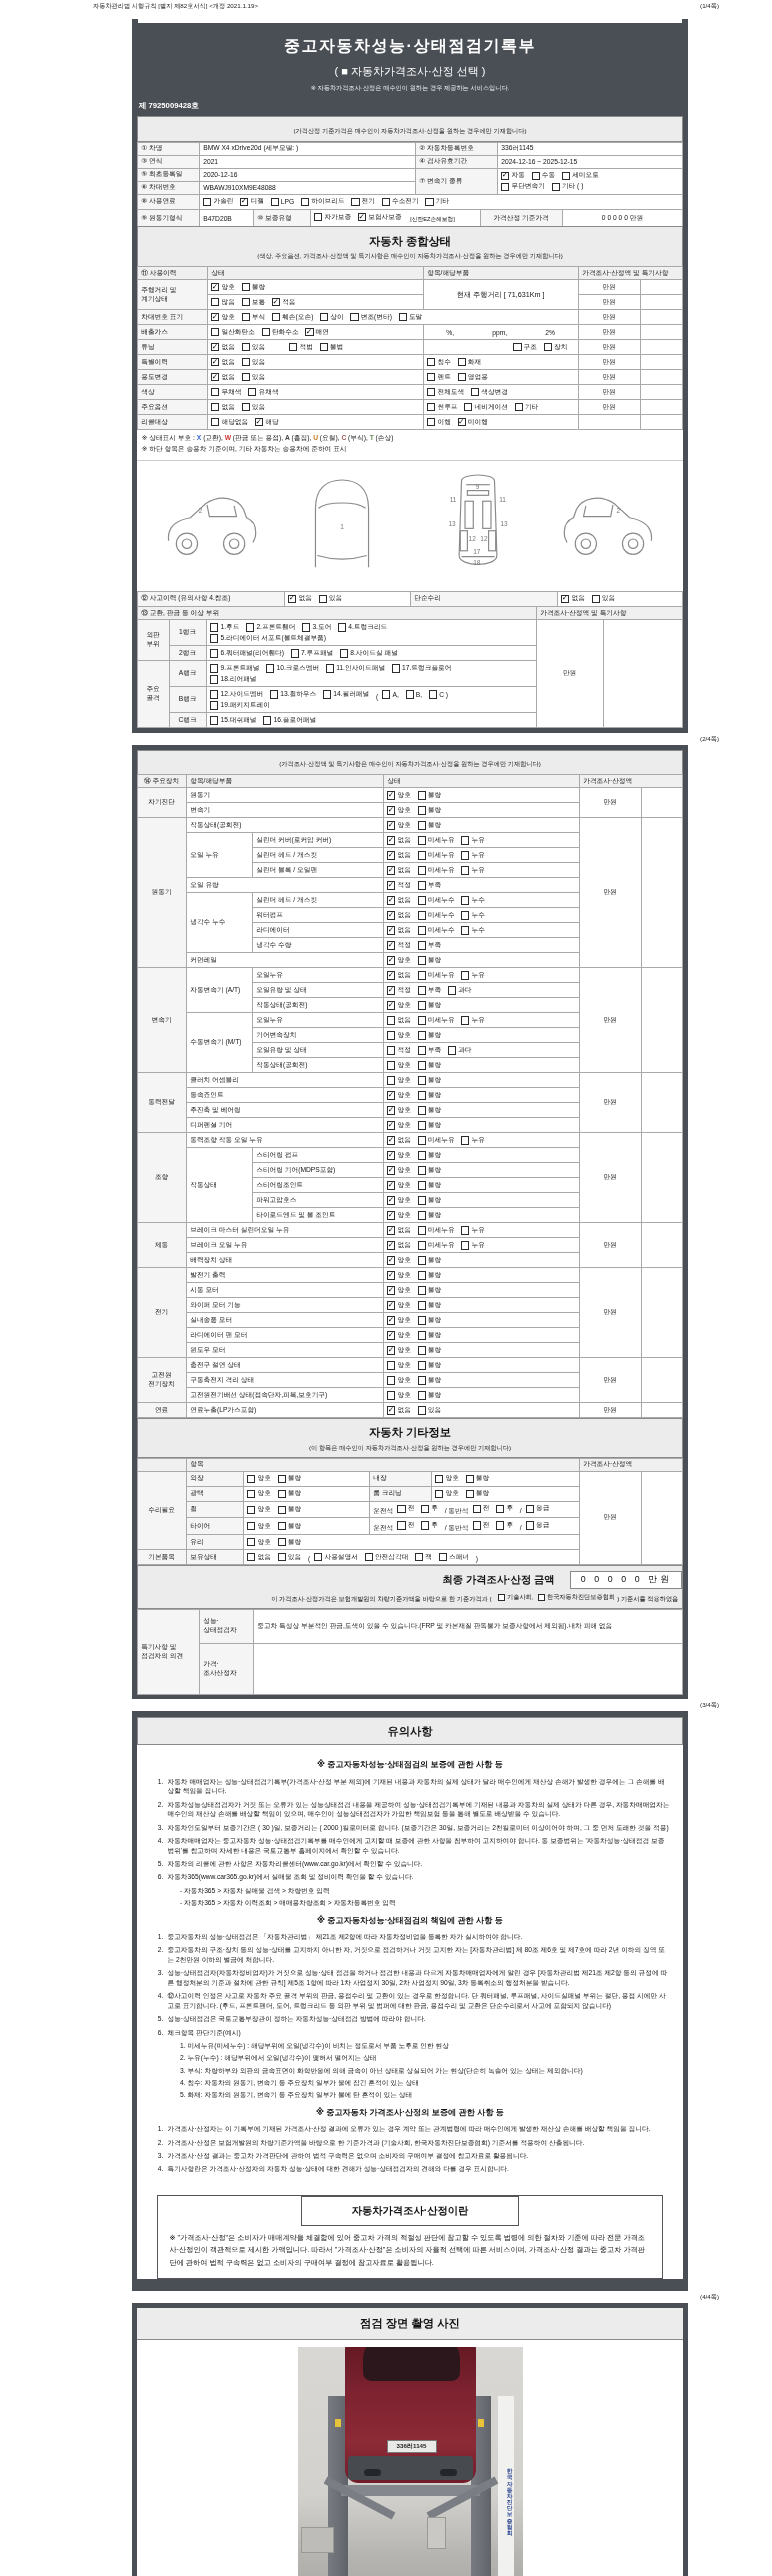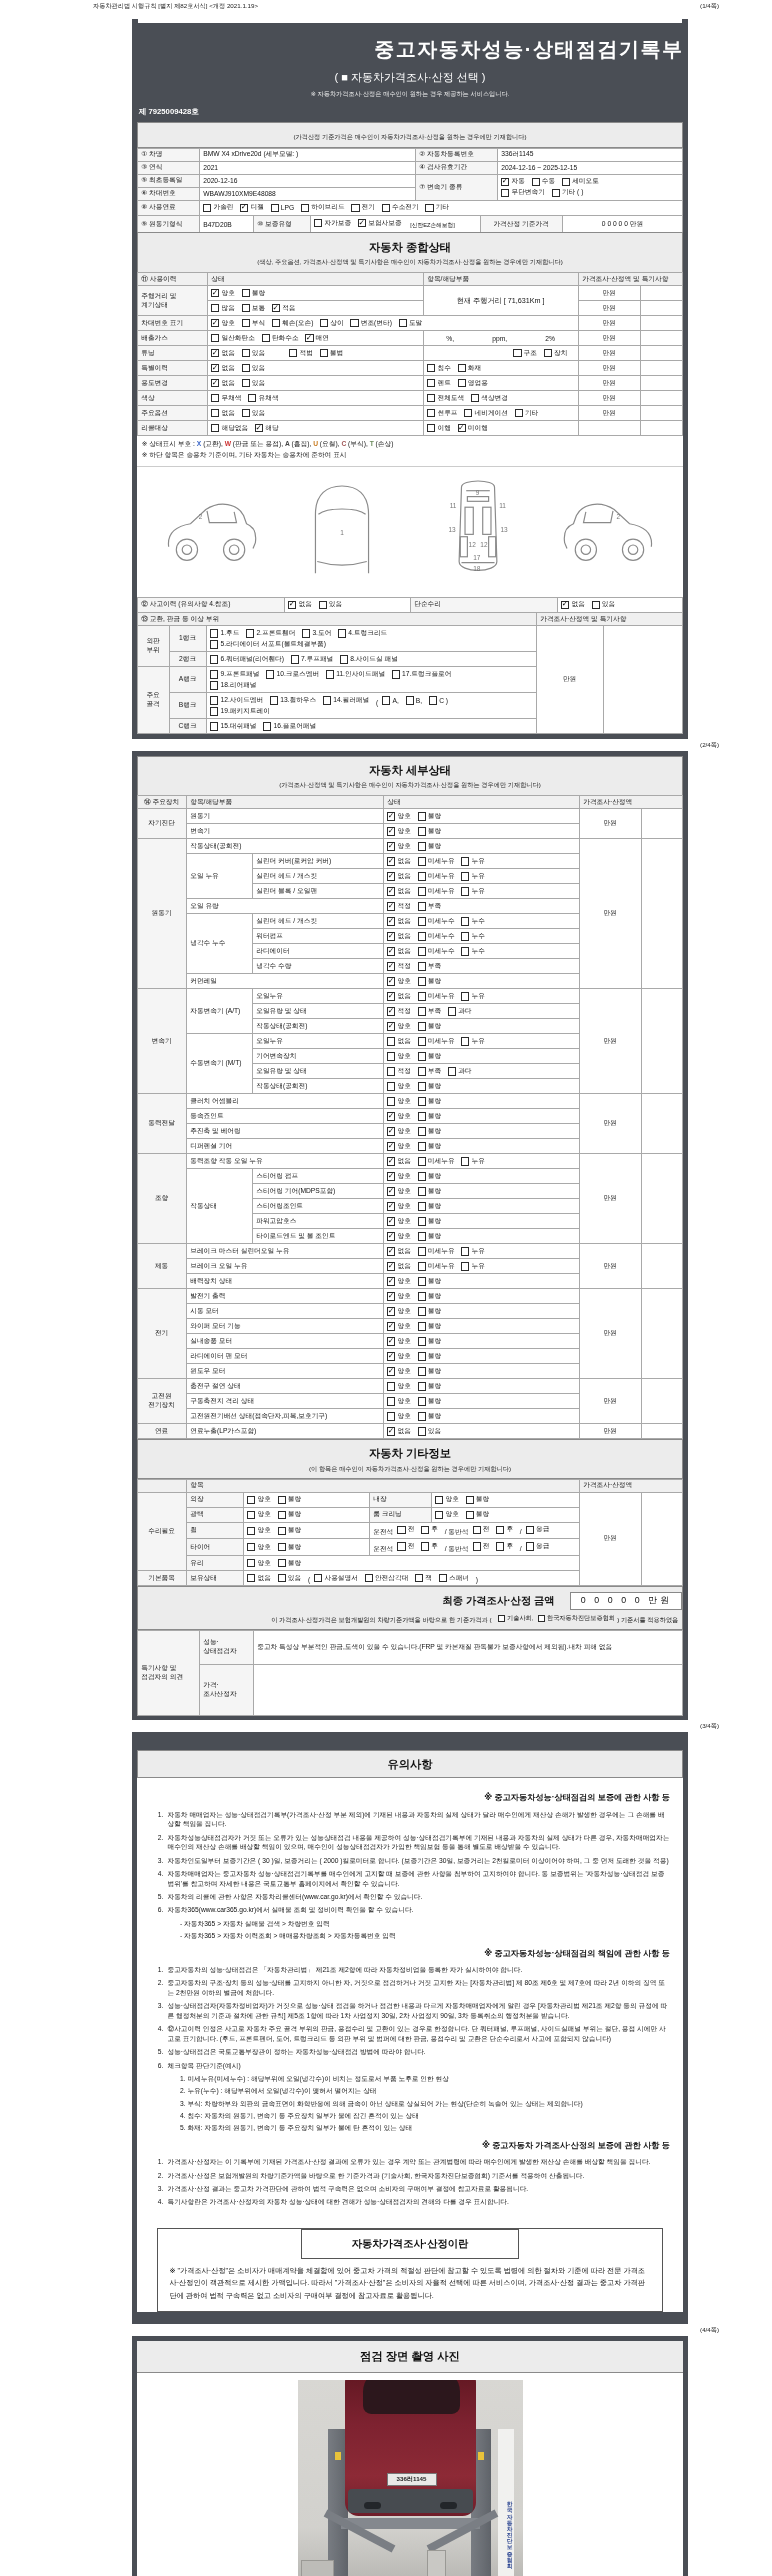"중고자동차성능·상태점검기록부" .doc-title { font-size: 20px -> 16px; text-align: right -> none }
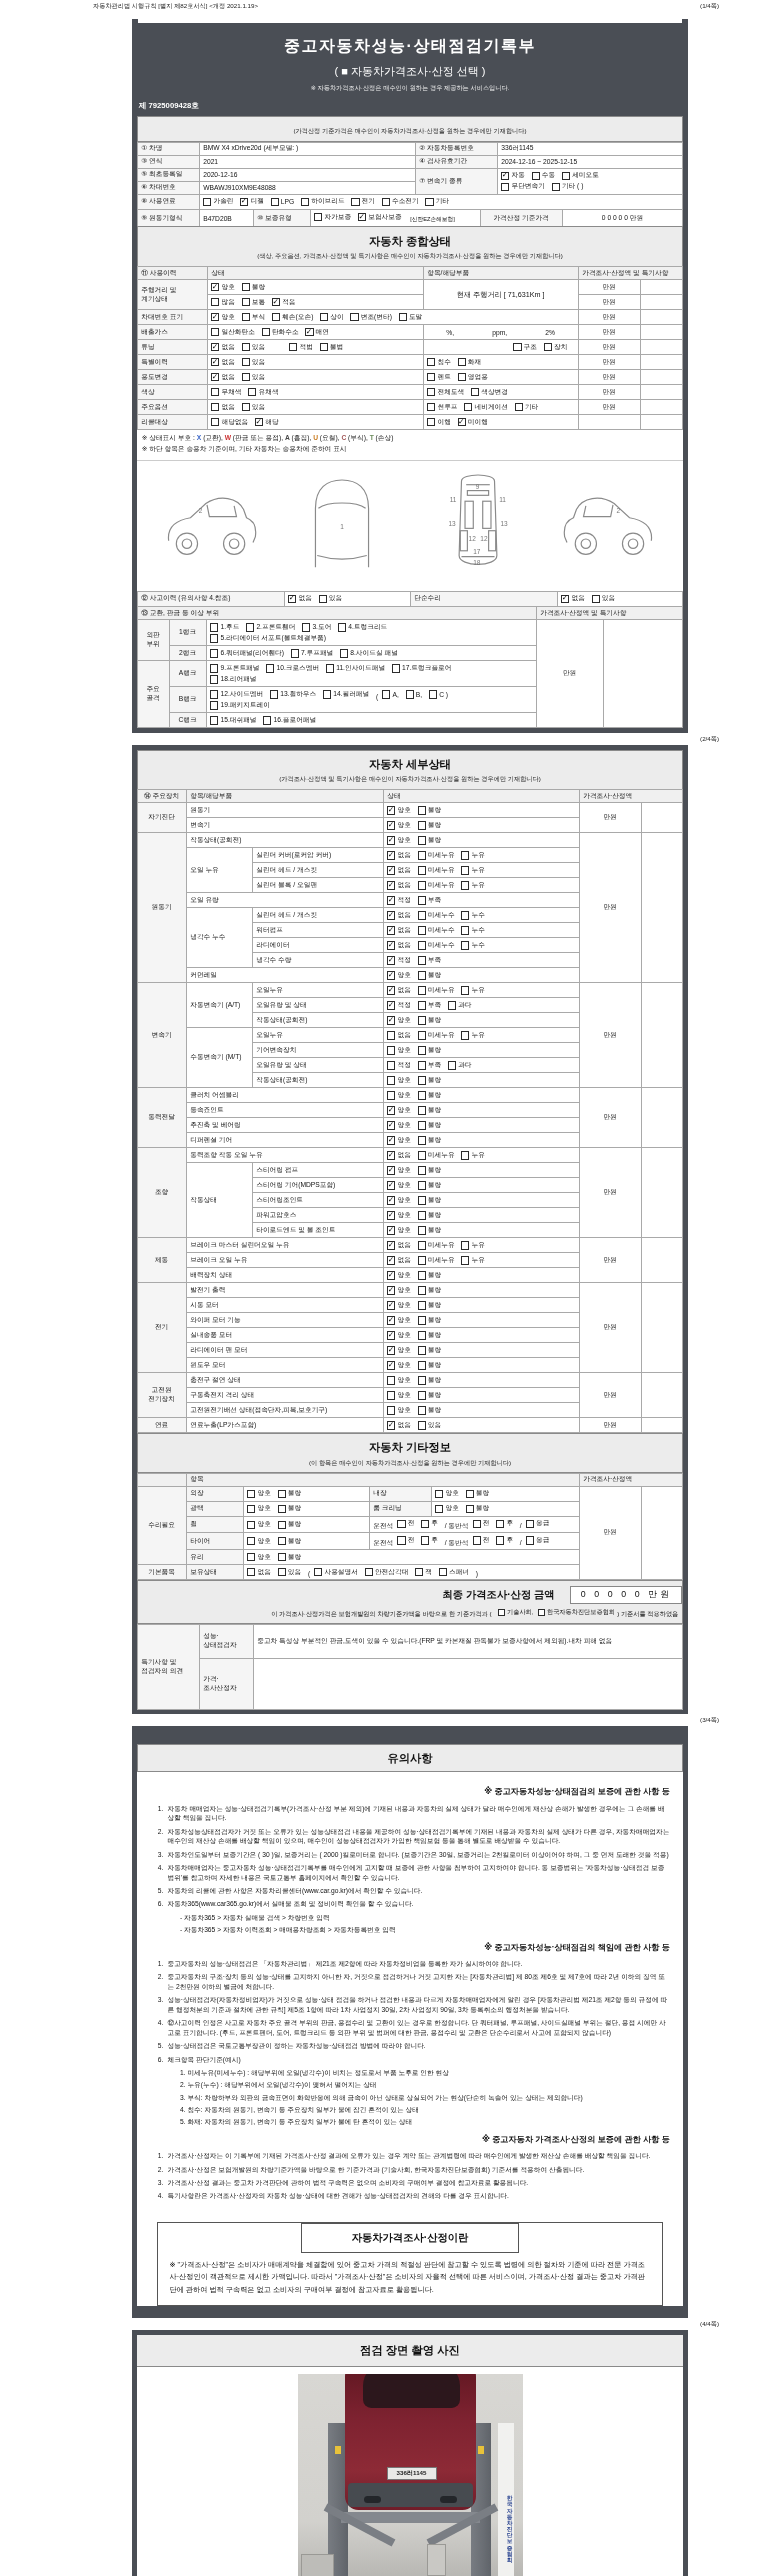"자동차 세부상태" div.t { html: <div>자동차 세부상태</div> -> none }
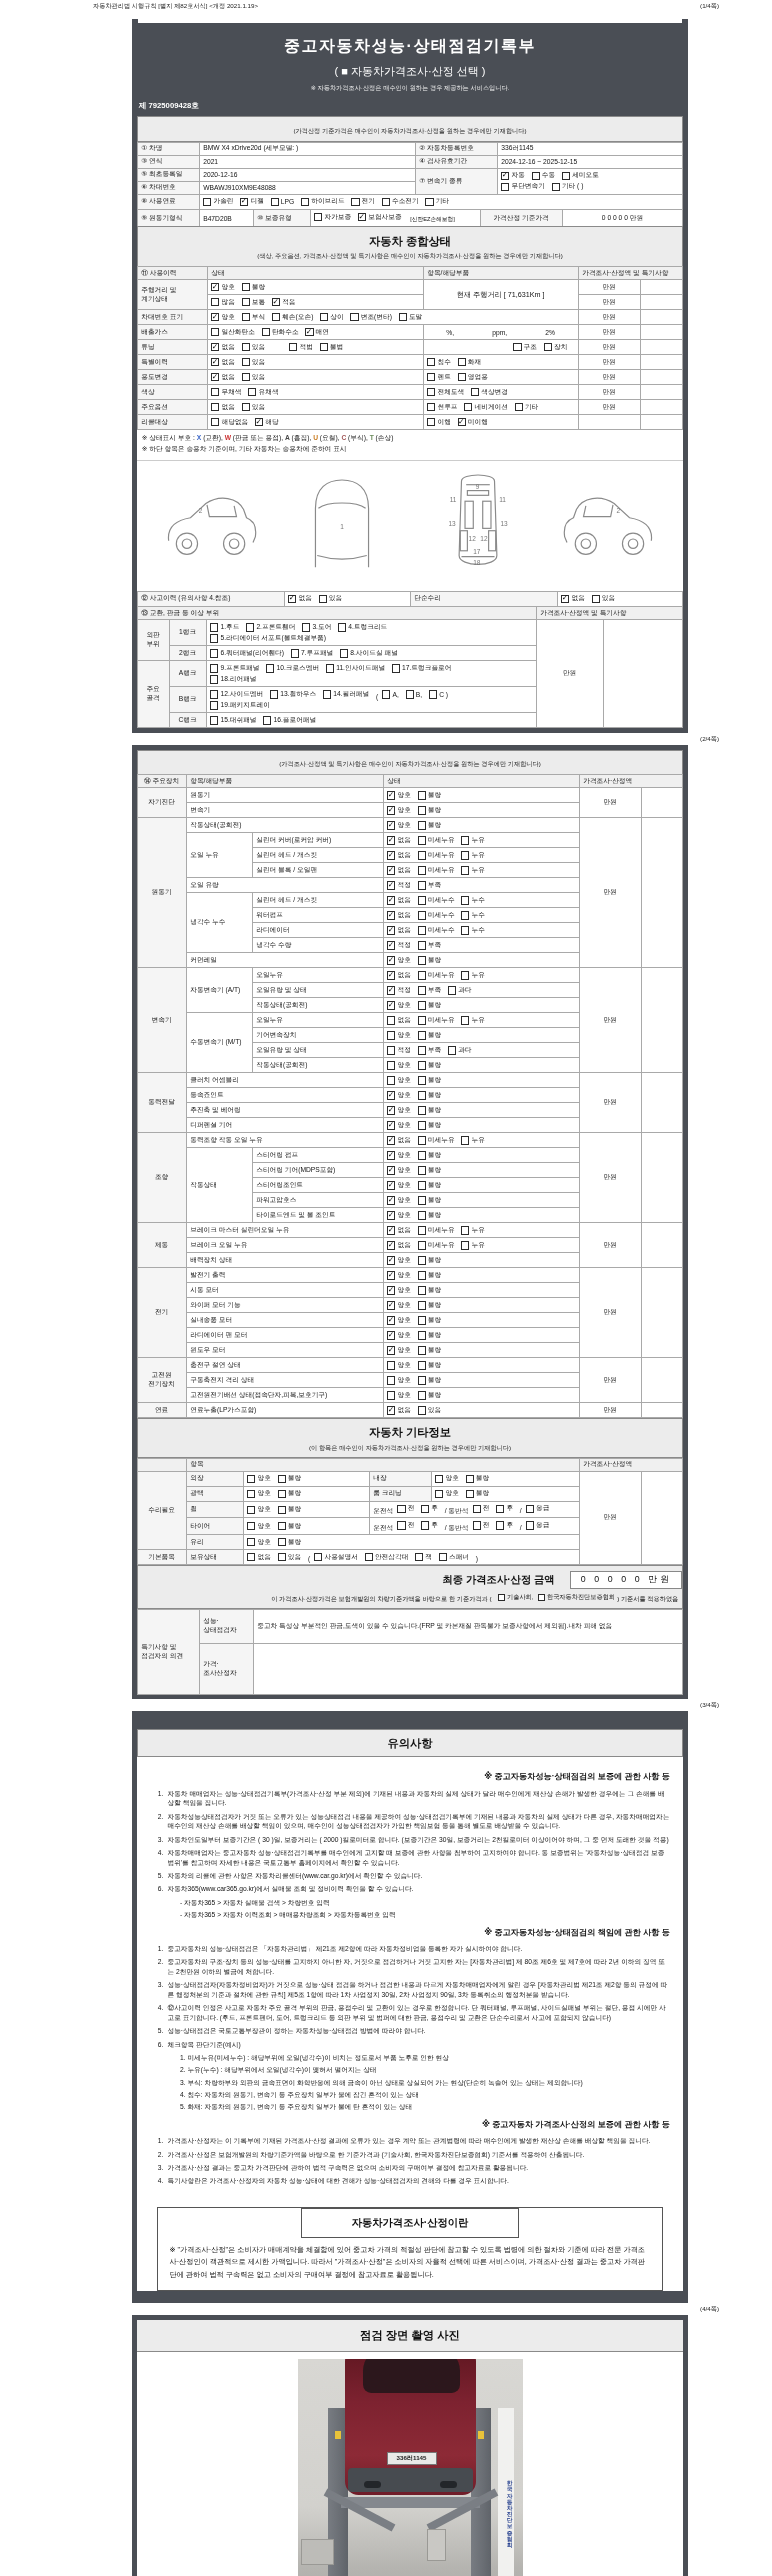"유의사항" div.pagebox { padding-top: 18px -> 6px }
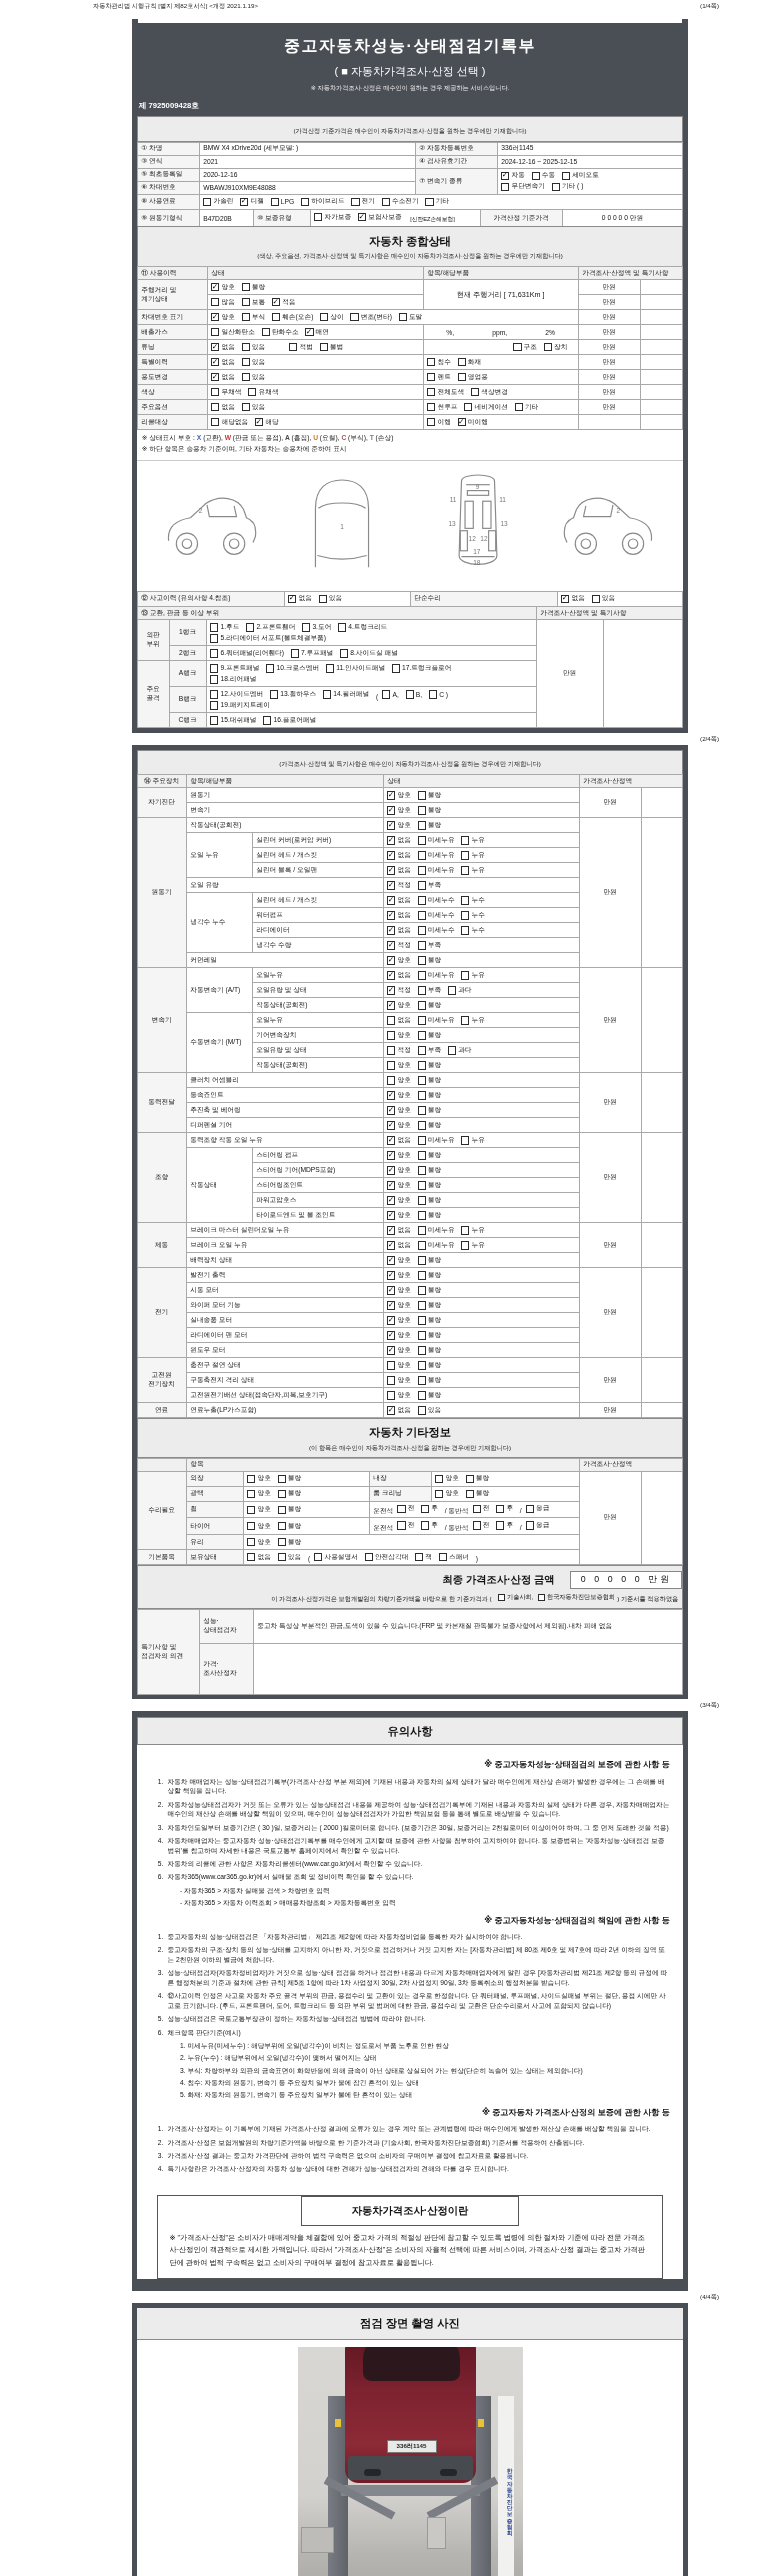"※ 중고자동차성능·상태점검의 보증에 관한 사항" .notice-block-title { text-align: right -> center }
